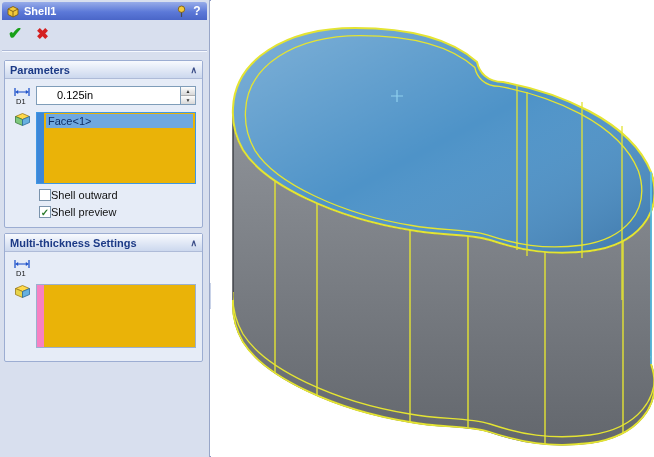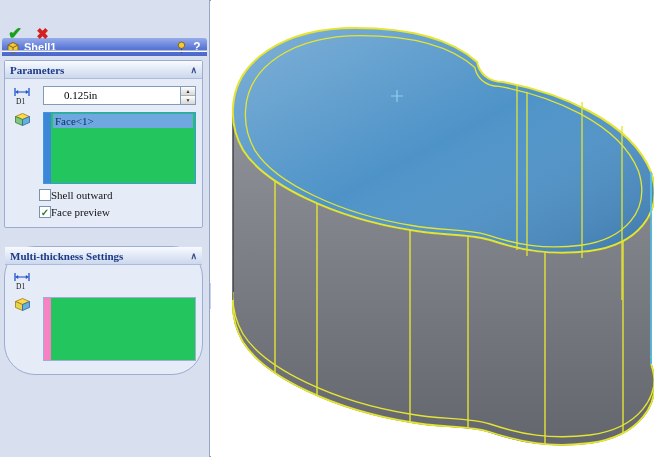"Shell1" .titlebar { margin-top: 36px -> none }
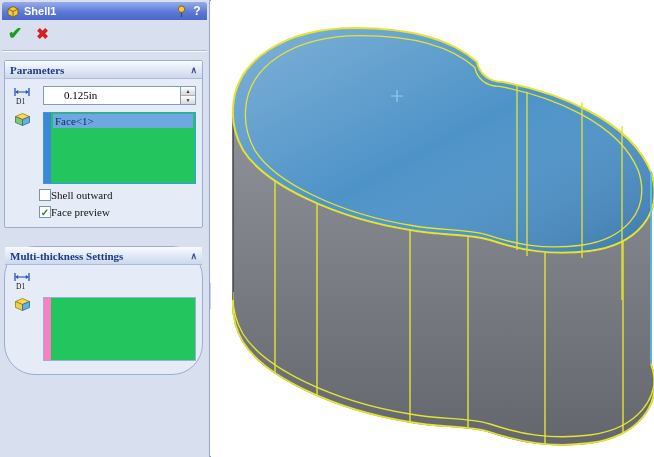"Parameters" .group { font-family: Liberation Serif, serif -> none }
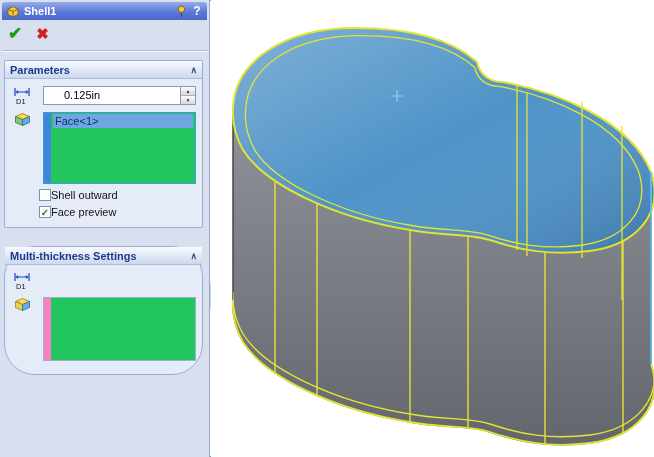"D1" .row { gap: 10px -> 3px }
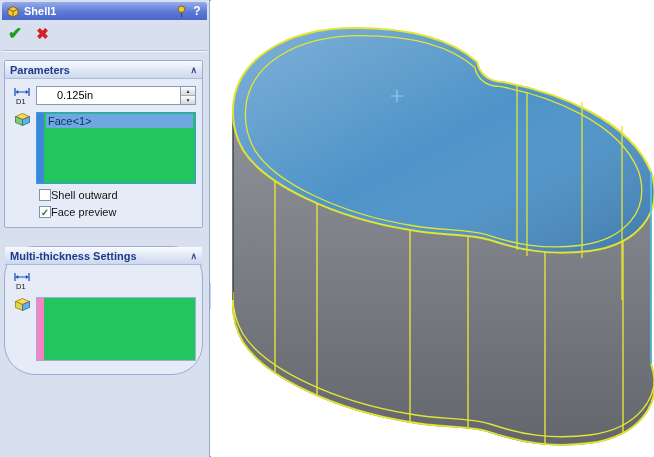"Face<1>" .selbox { background: #22c55e -> #eab308 }
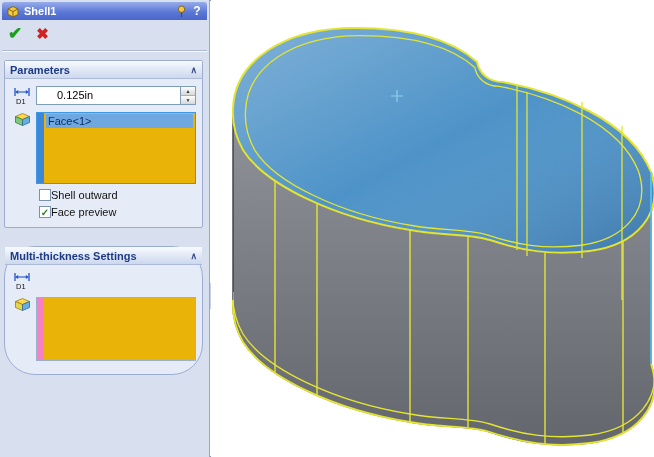"Face preview" span.cblabel { text: Face -> Shell }
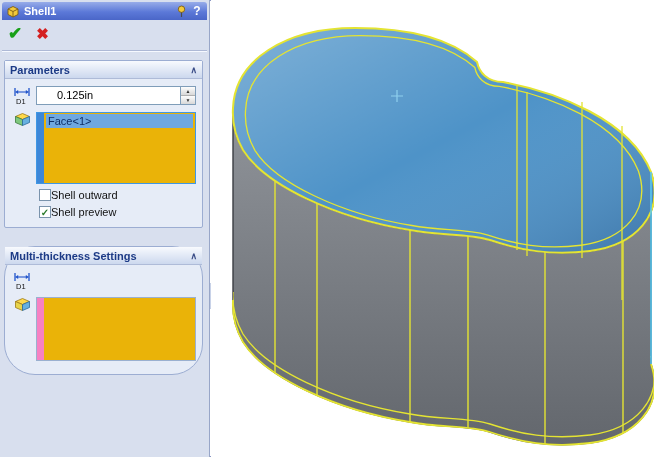"Multi-thickness Settings" .g2 { border-radius: 31px -> none; top: 246px -> 233px }
